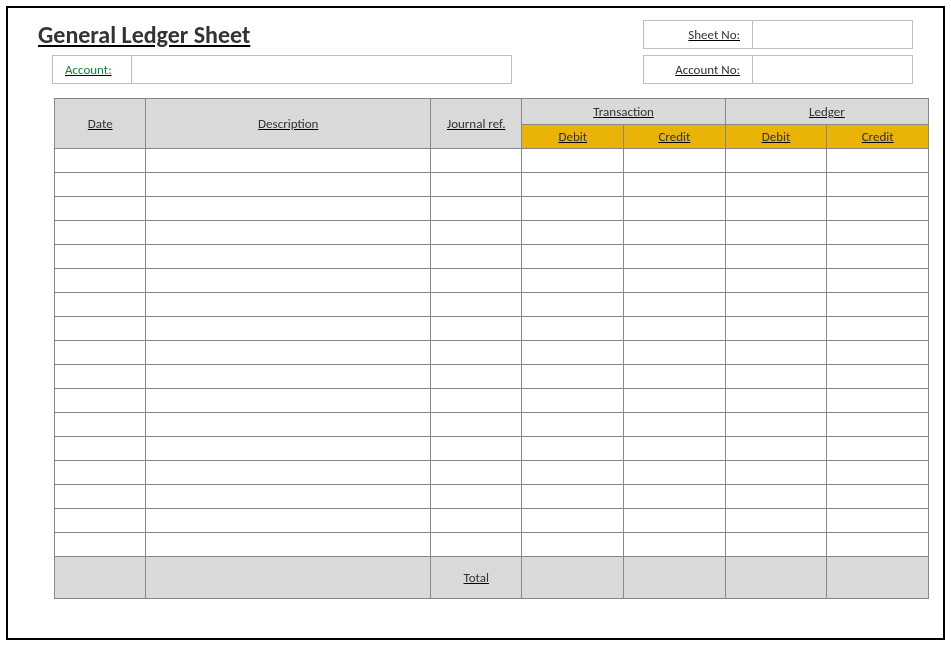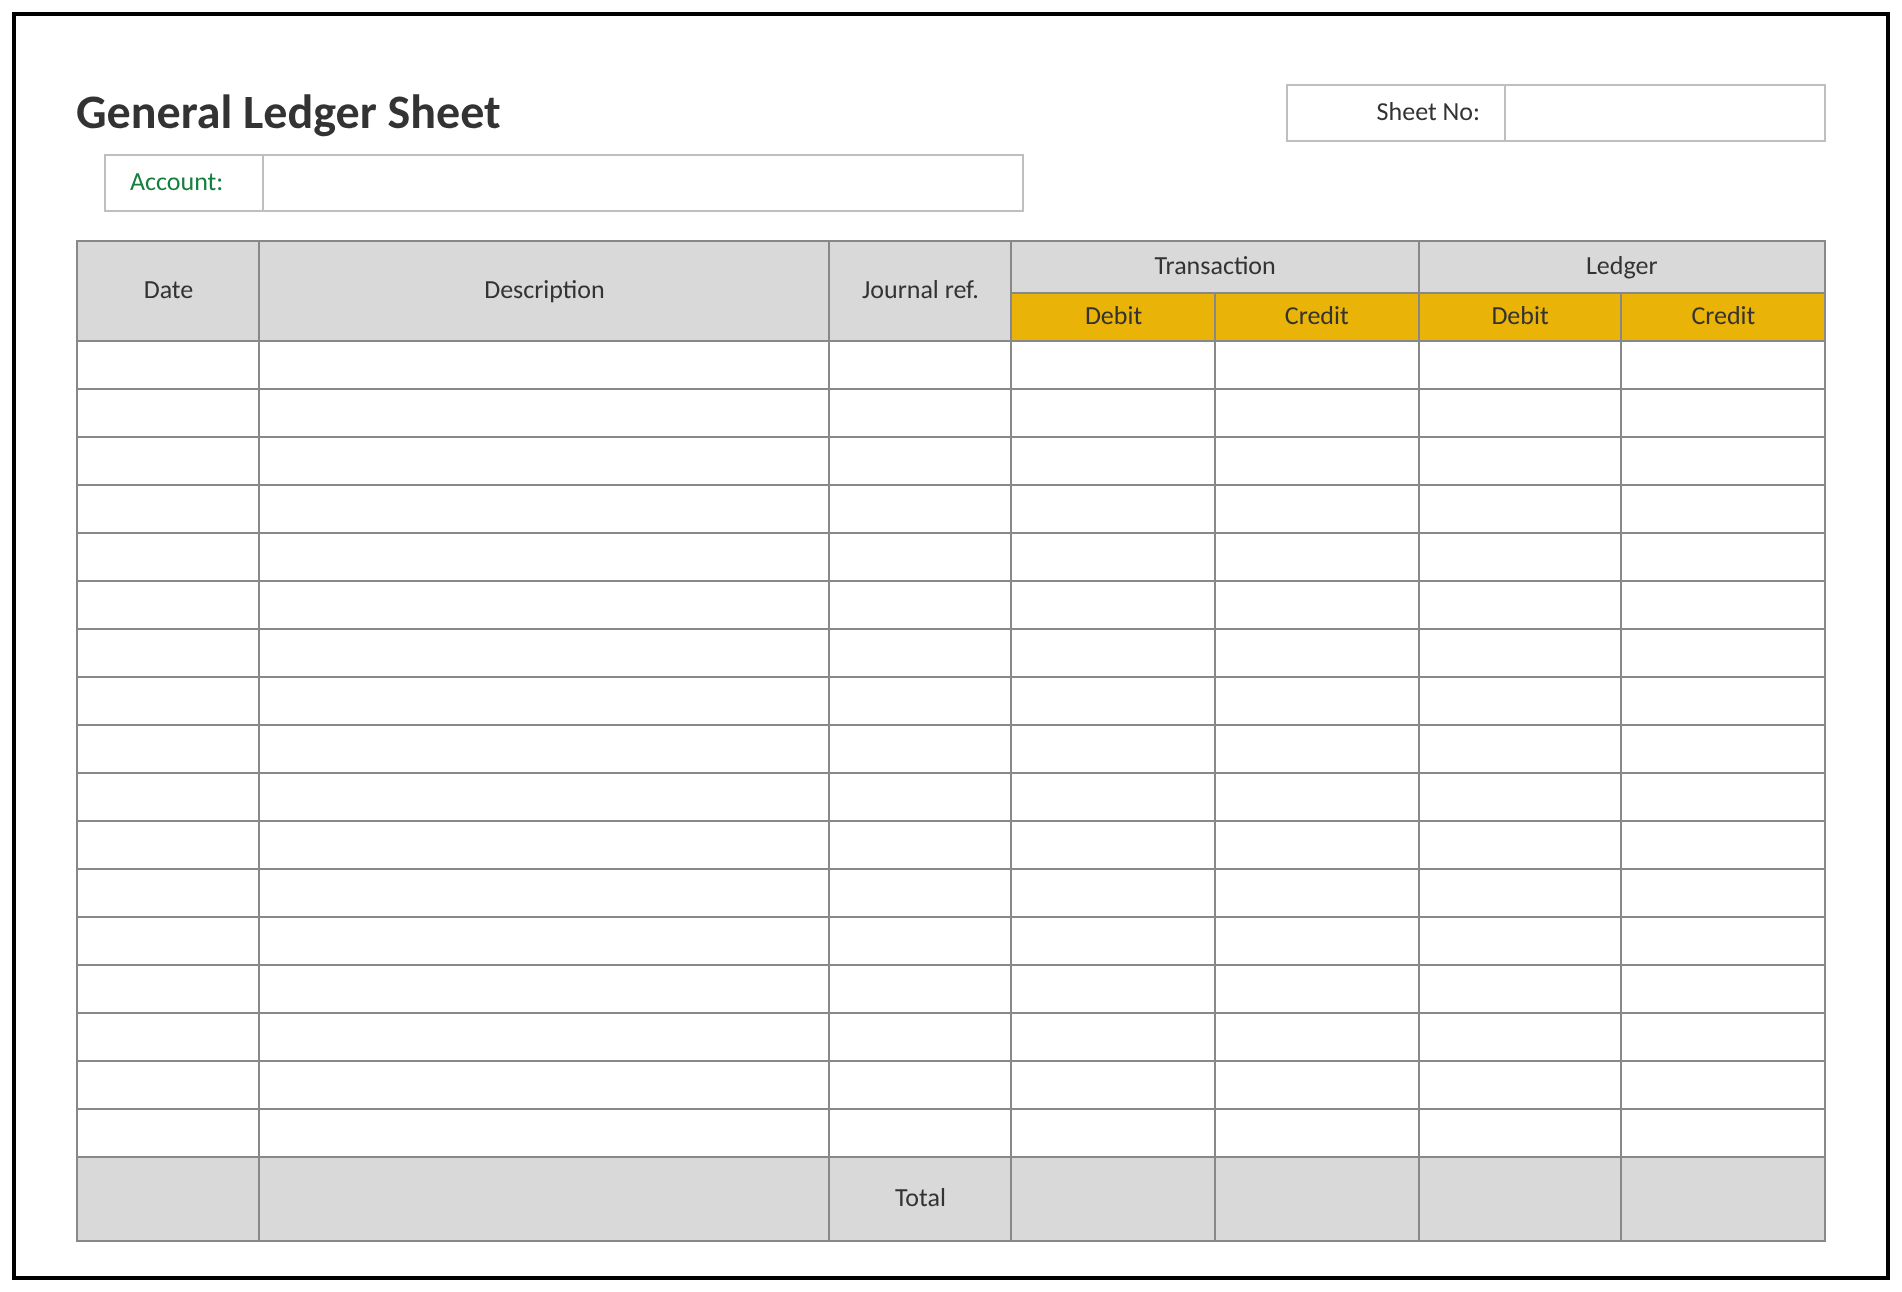"General Ledger Sheet" .page-border { padding: 34px 30px -> 12px 30px; text-decoration: none -> underline }
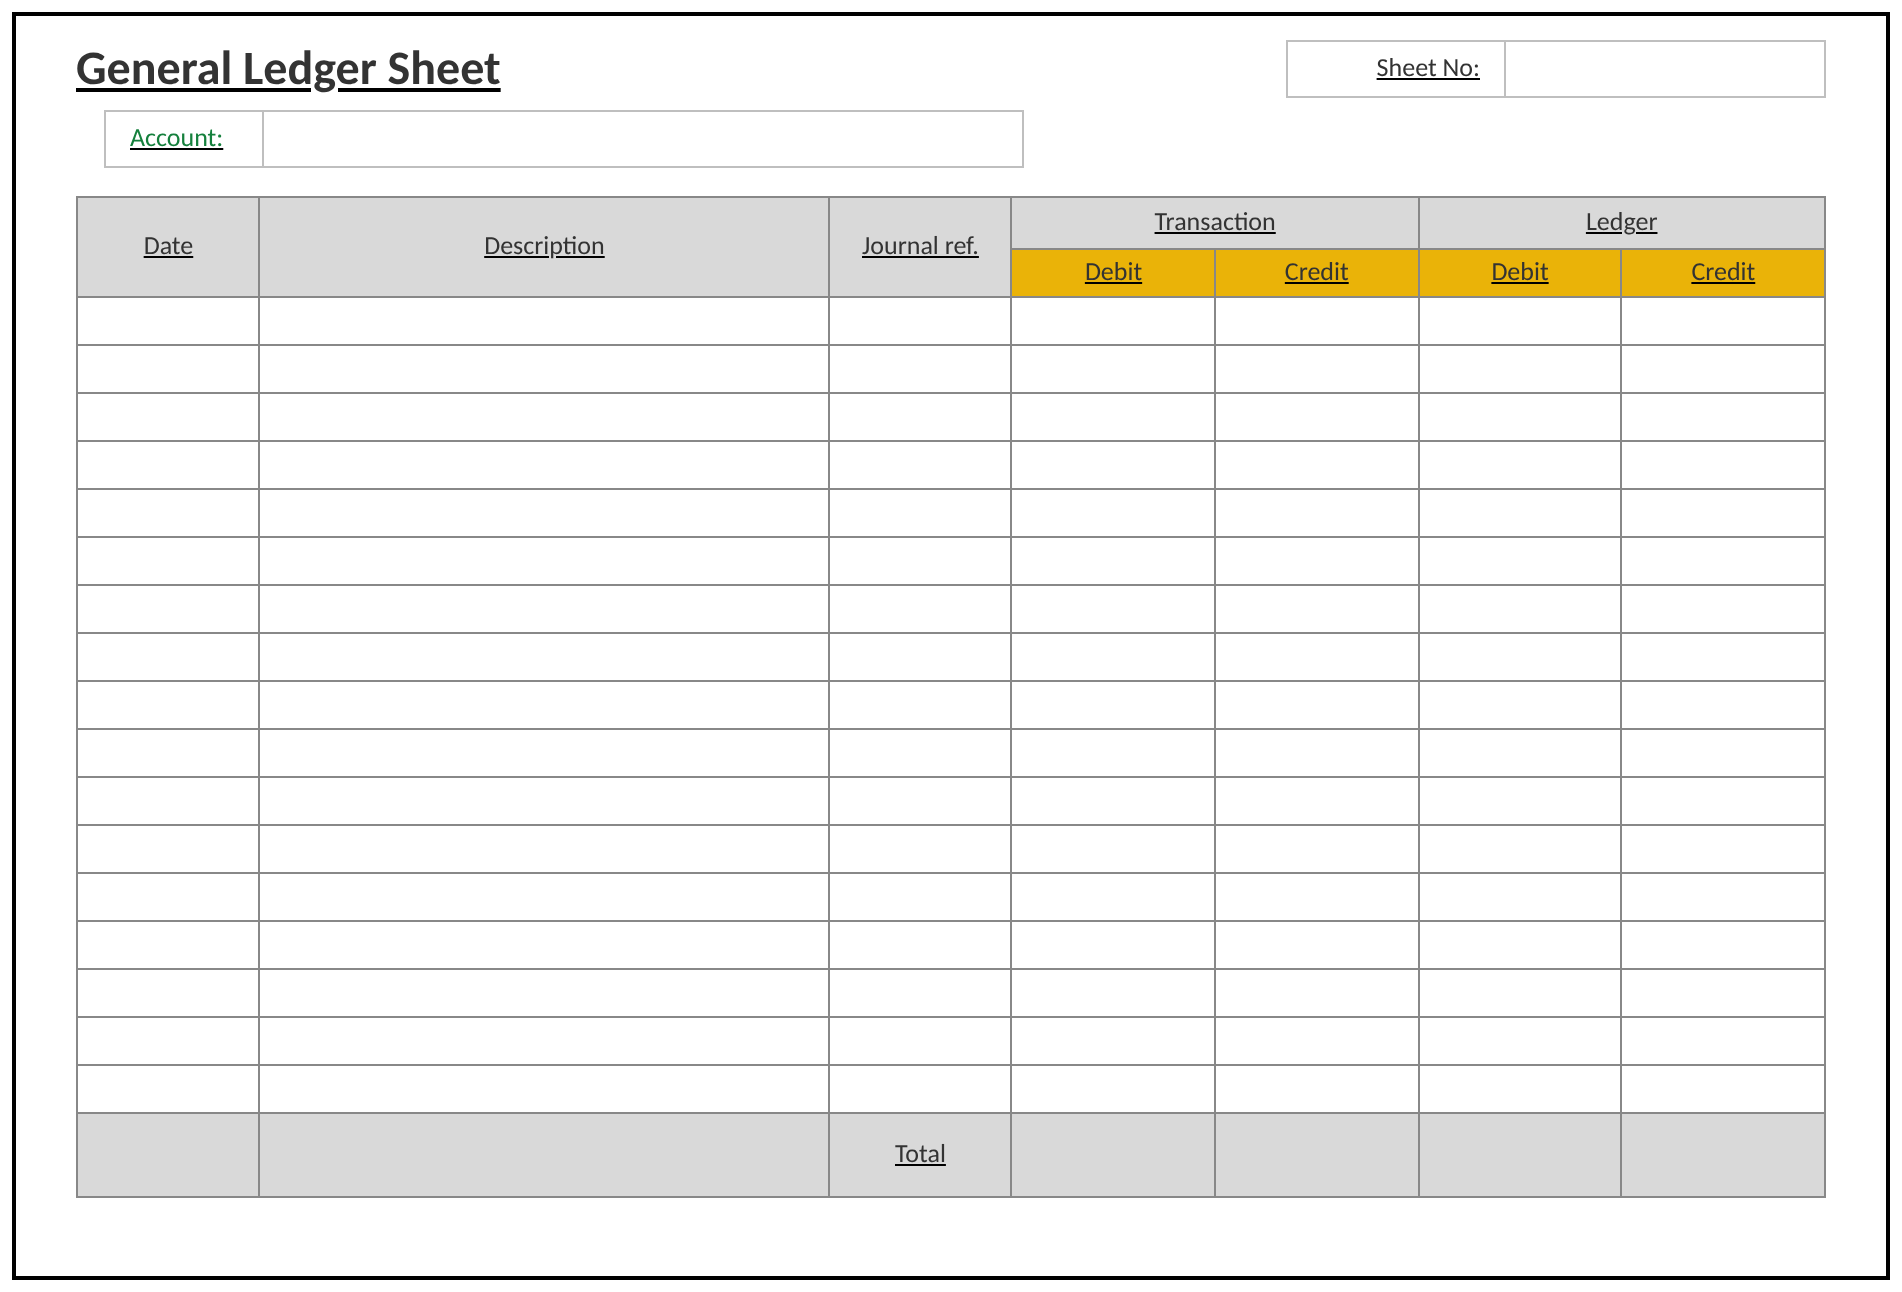"Account No:" div.meta-box { html: none -> <div> <div>Account No:</div> <div></div> </div> }
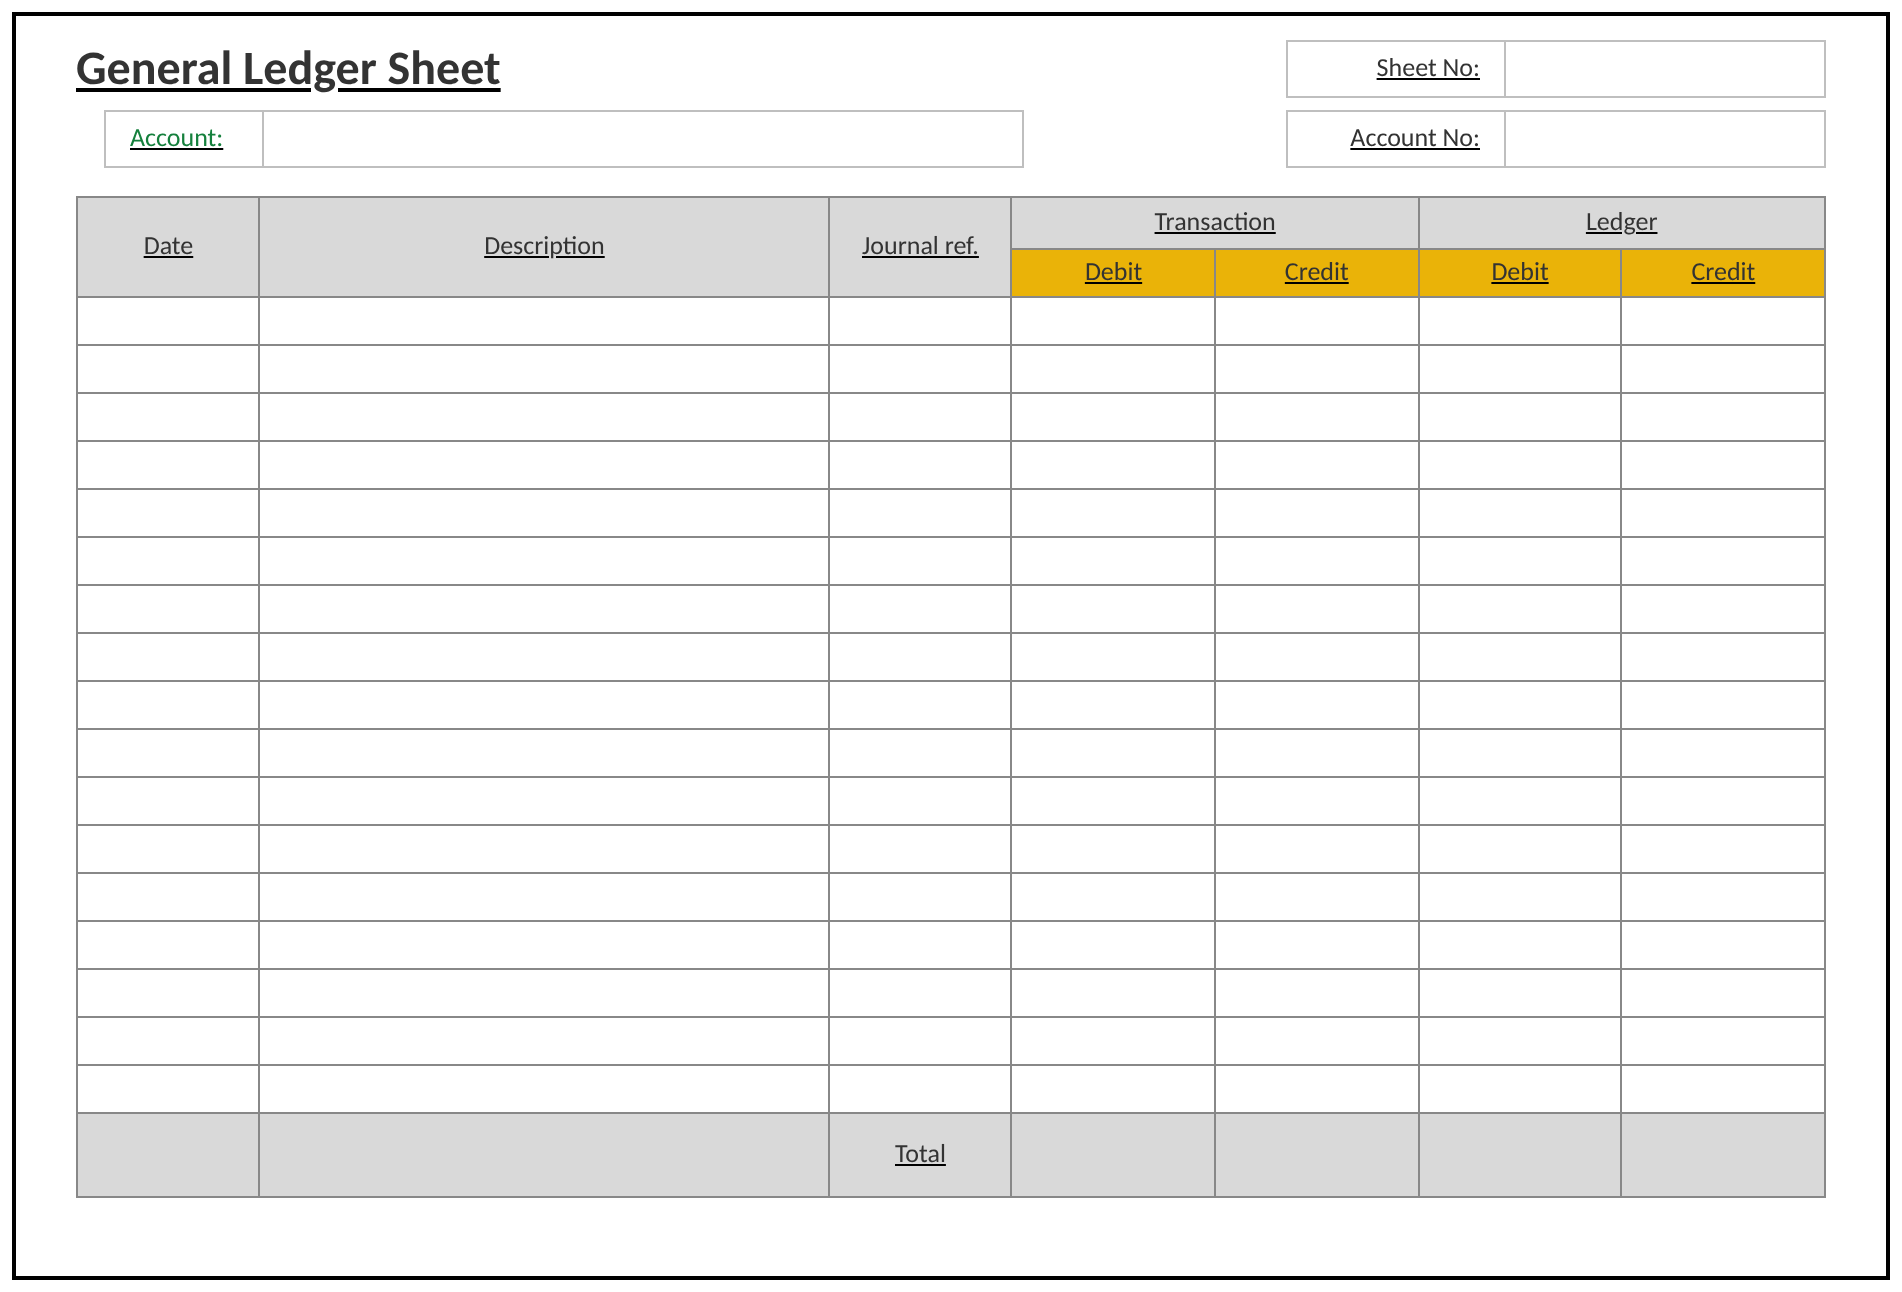"Date" table.ledger { margin-left: none -> 16px }
